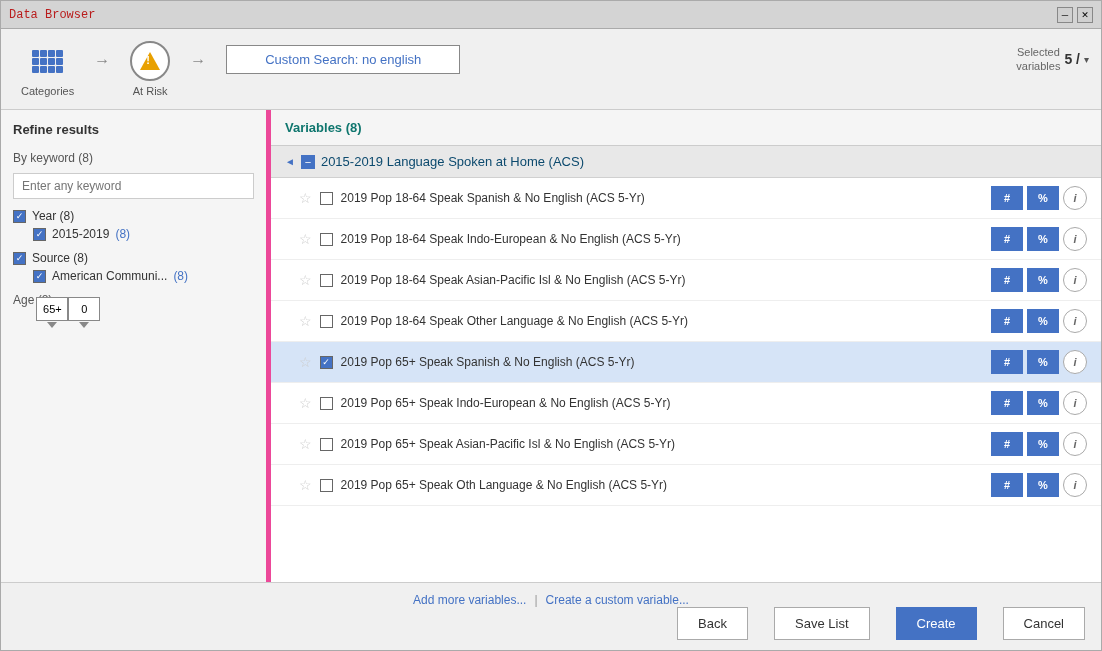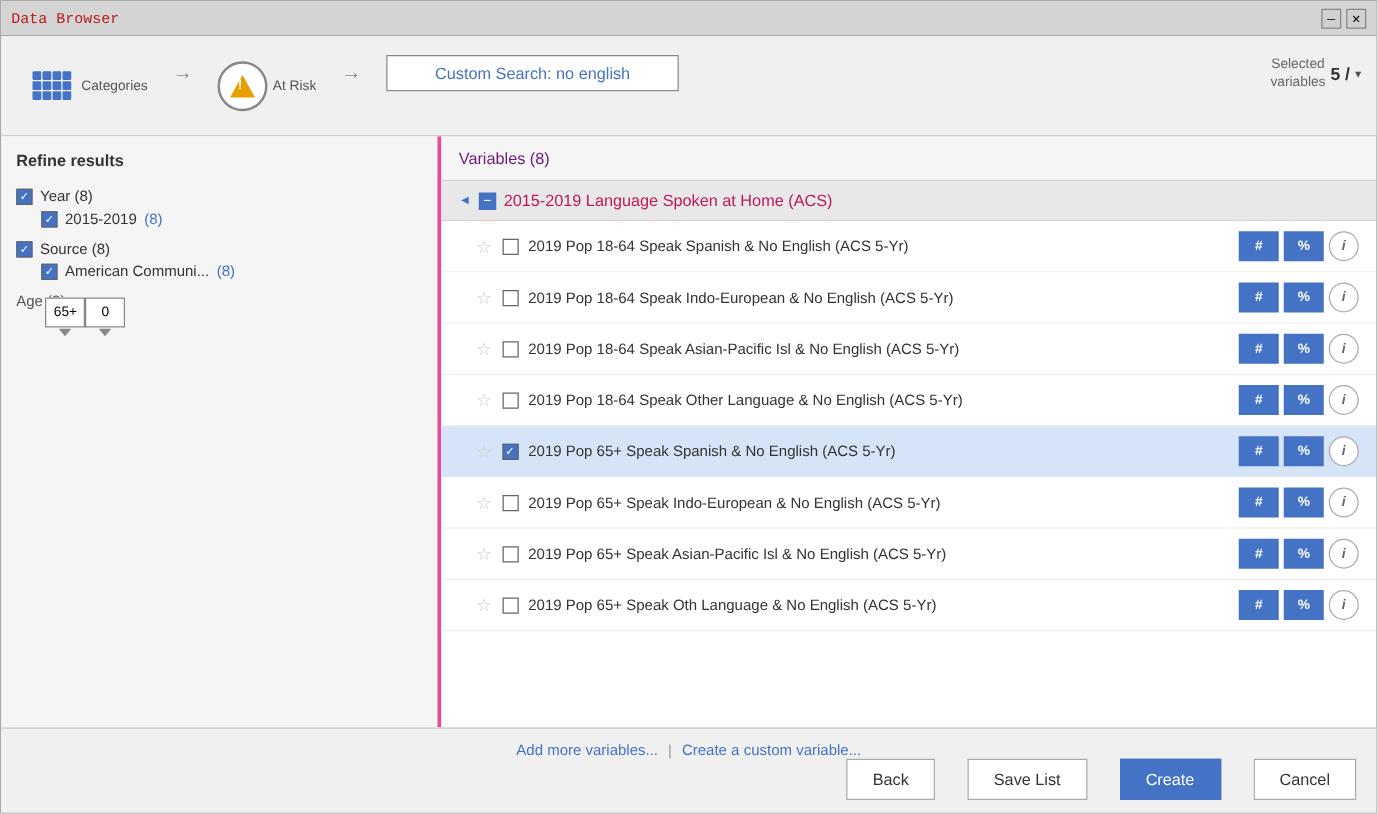"Categories" .tool-item { flex-direction: row -> column }
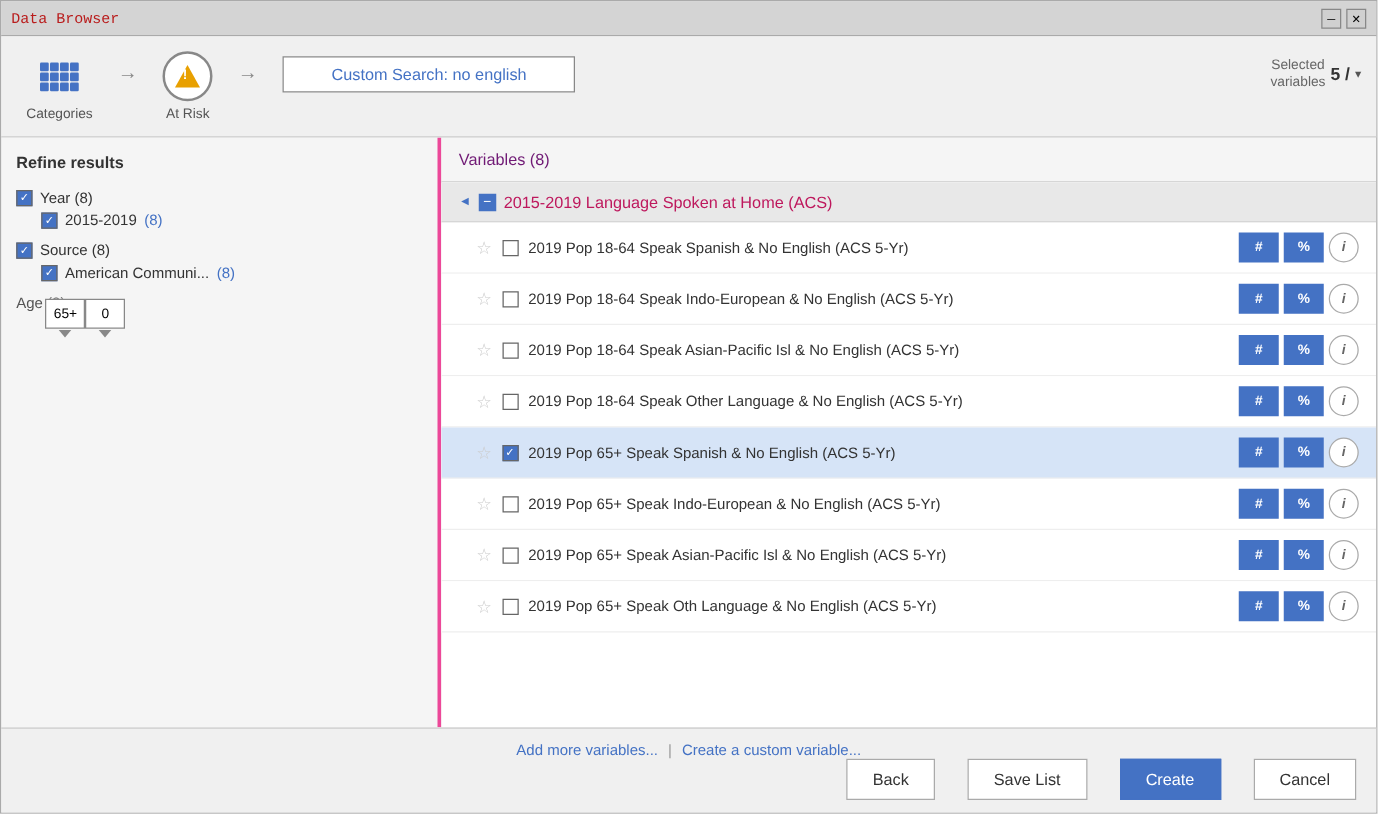"Refine results" .sidebar { border-right: 3px solid #ec4899 -> 5px solid #ec4899; width: 352px -> 270px }
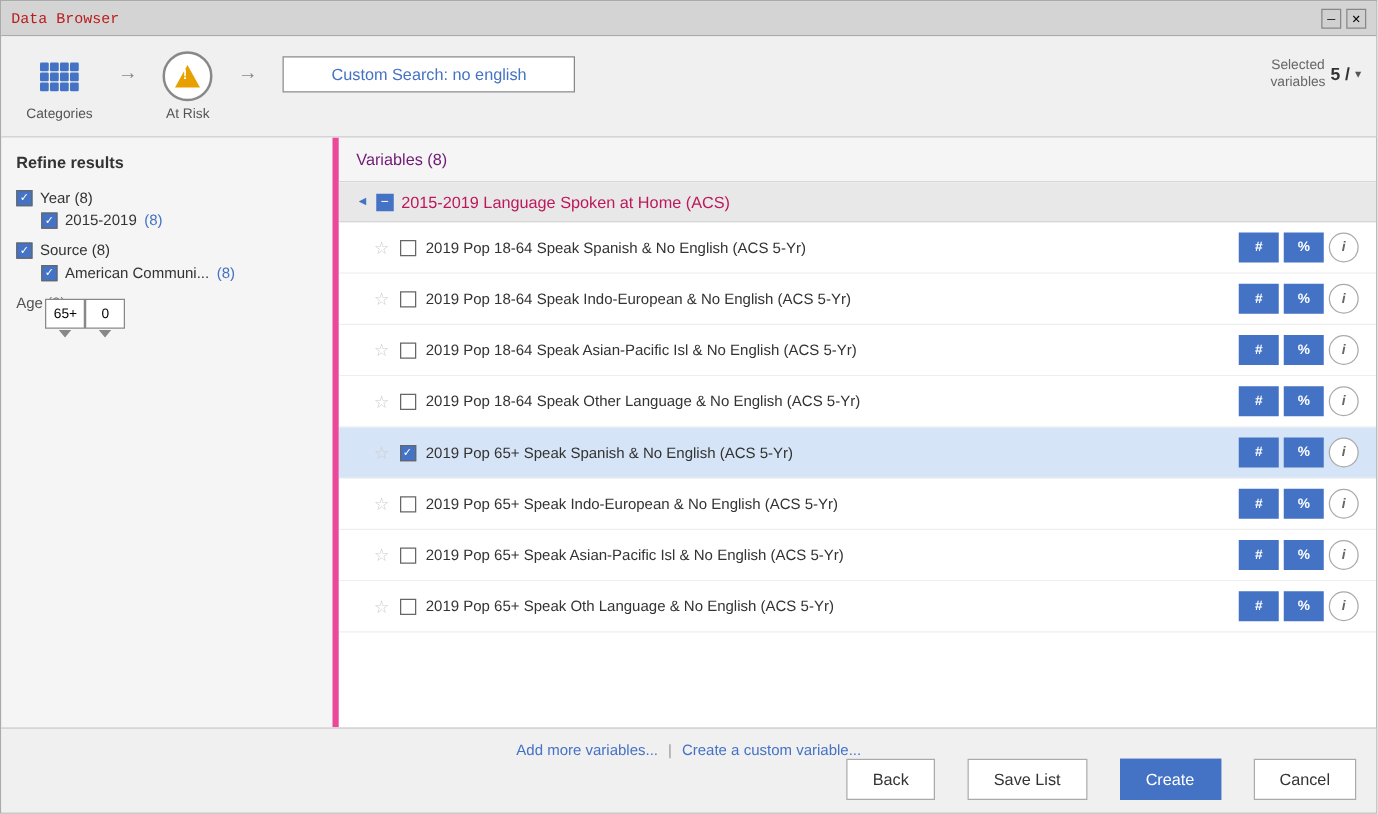"Variables (8)" .content-title { color: #701a75 -> #0f766e; font-weight: normal -> bold }
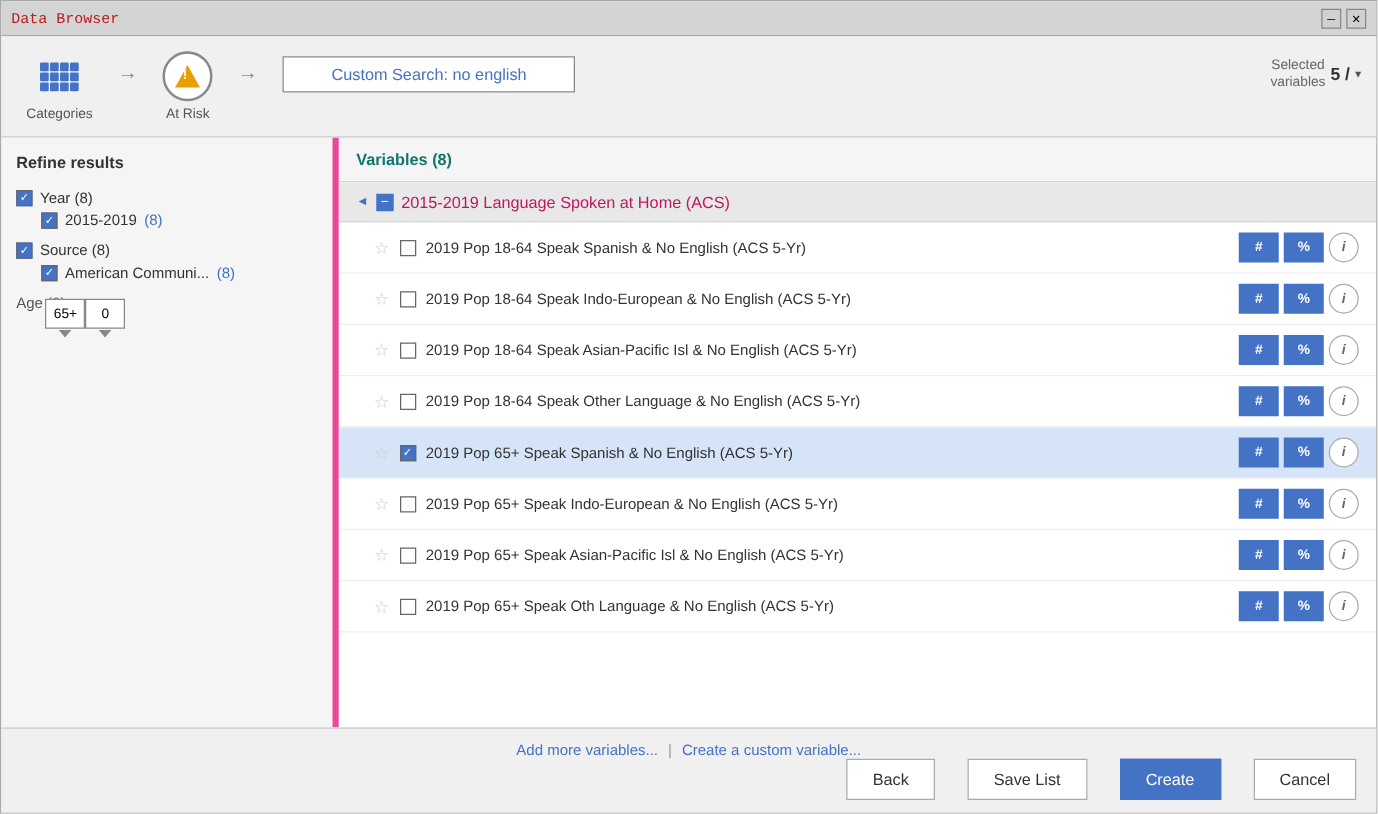"By keyword (8)" div.filter-section { html: none -> <div> <span>By keyword (8)</span> <input> </div> }
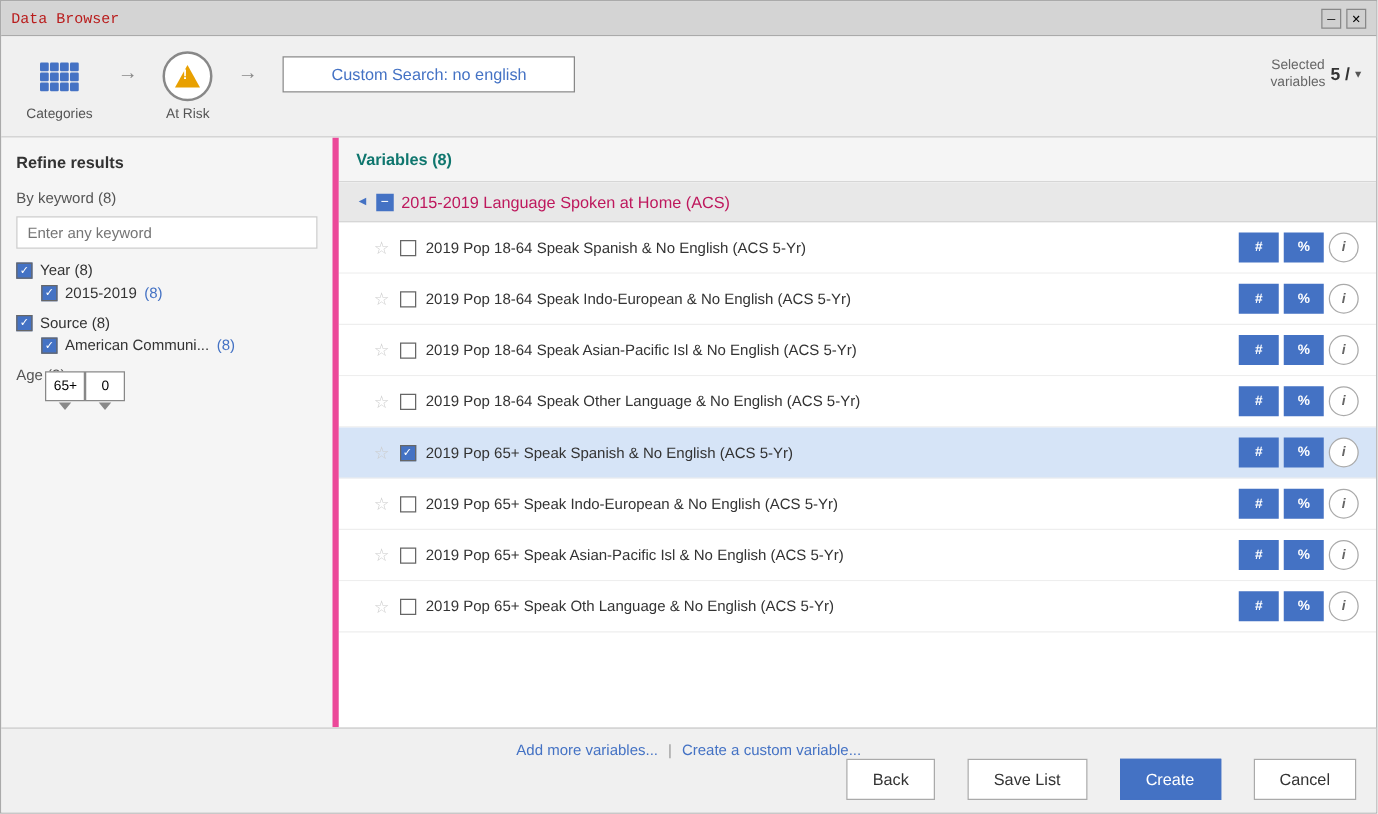"2015-2019 Language Spoken at Home" .group-title { color: #be185d -> #0c4a6e }
